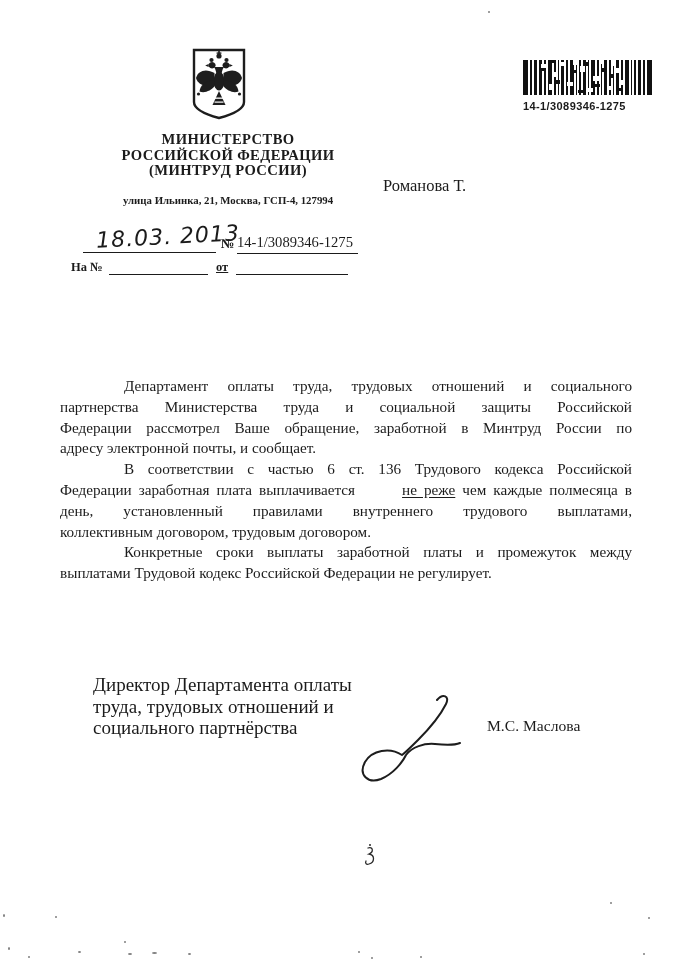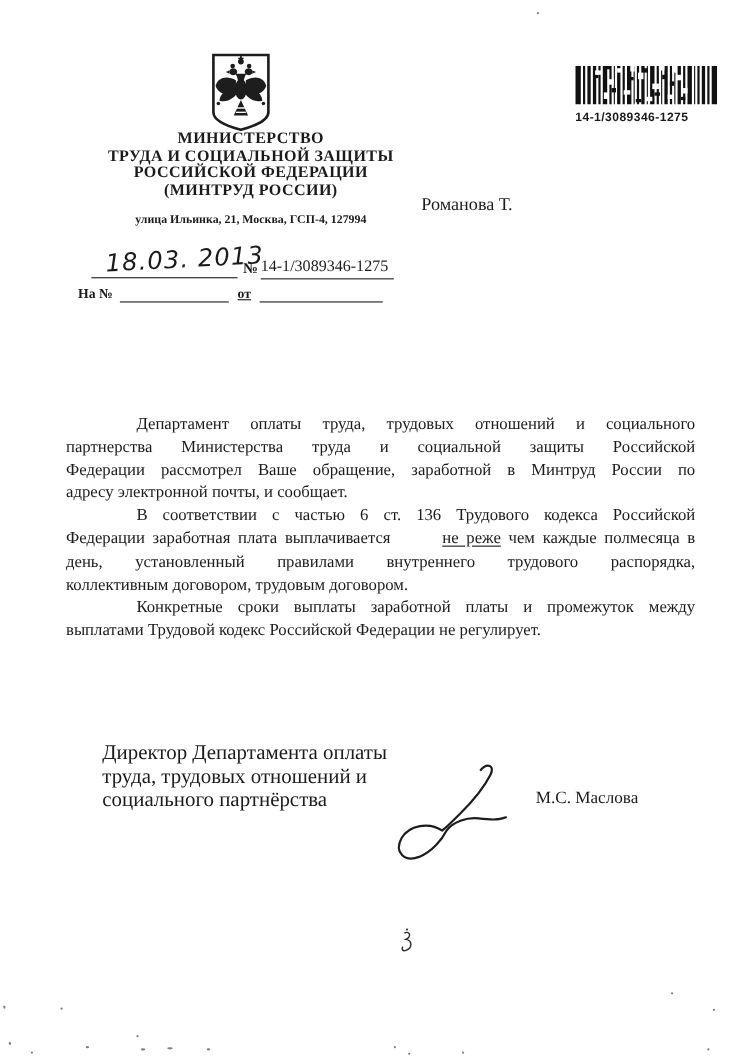"МИНИСТЕРСТВО" .ministry { top: 119px -> 132px }
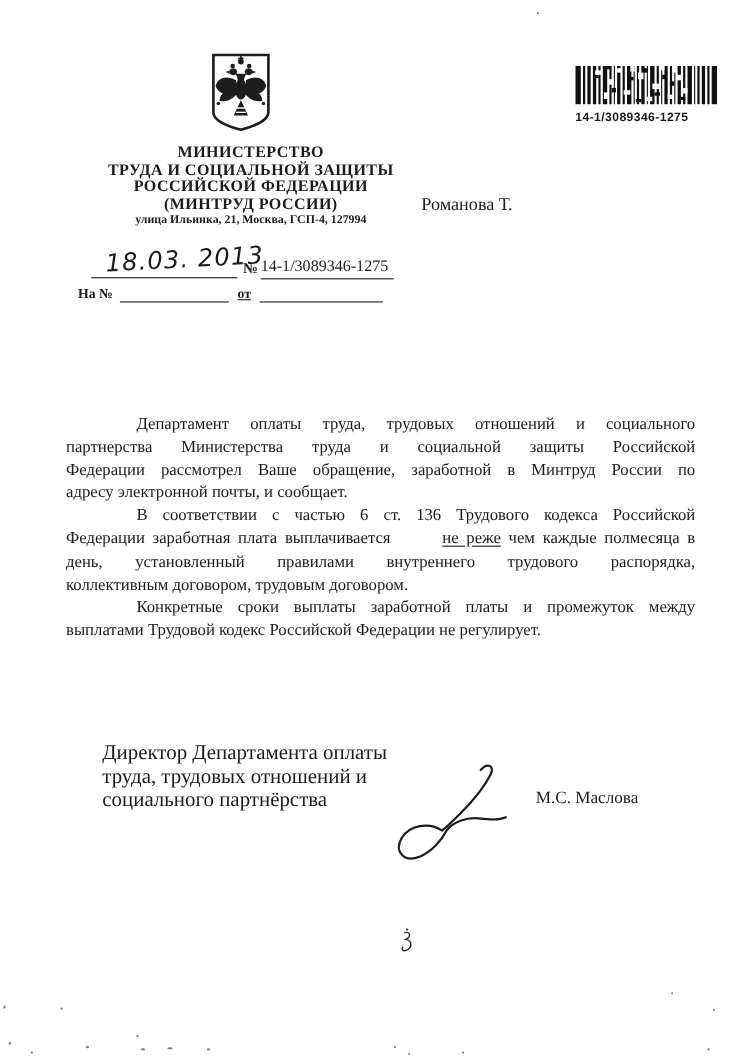"ТРУДА И СОЦИАЛЬНОЙ ЗАЩИТЫ" div { html: <div>ТРУДА И СОЦИАЛЬНОЙ ЗАЩИТЫ</div> -> none }
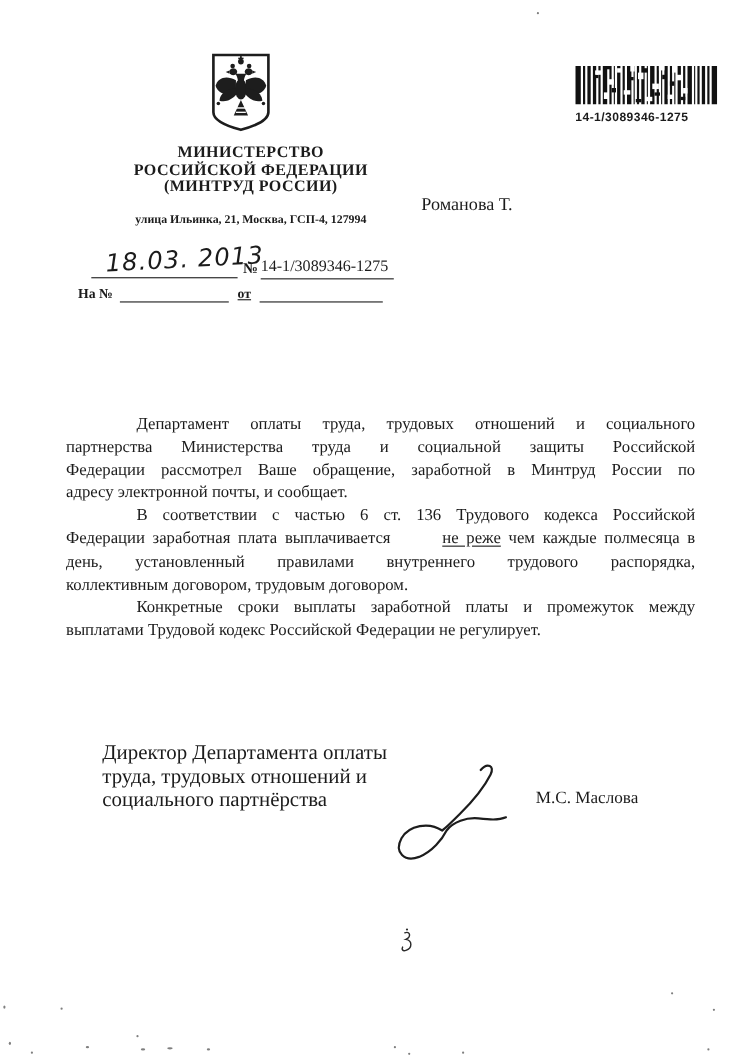"день, установленный правилами" span { text: распорядка -> выплатами }
